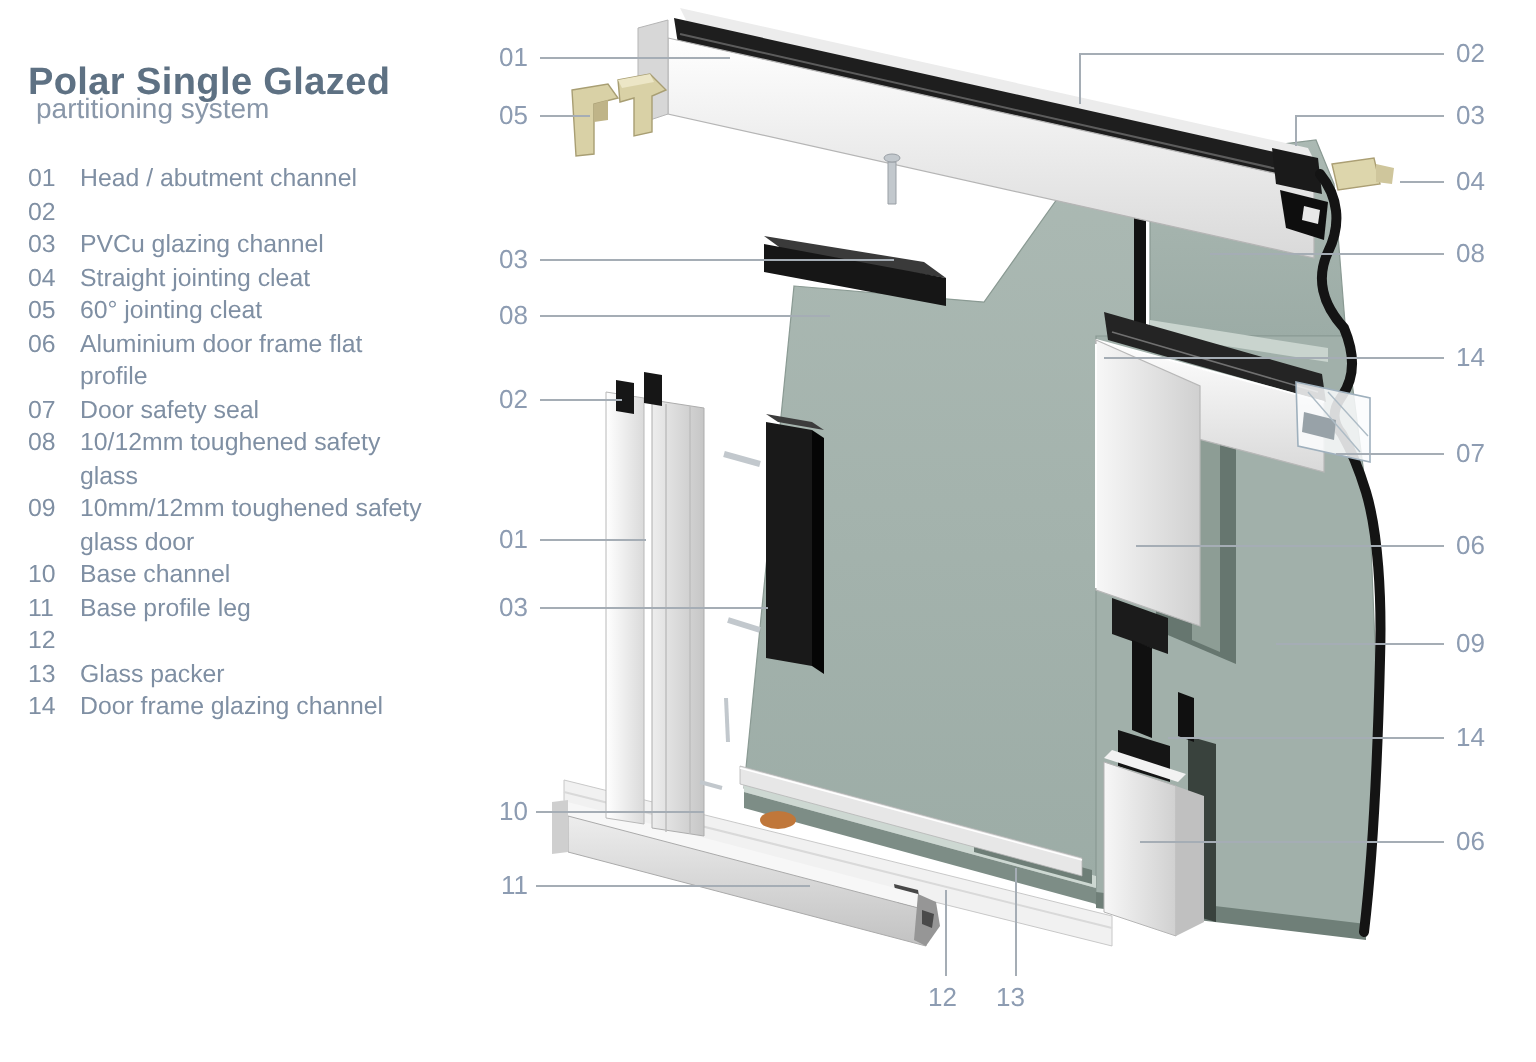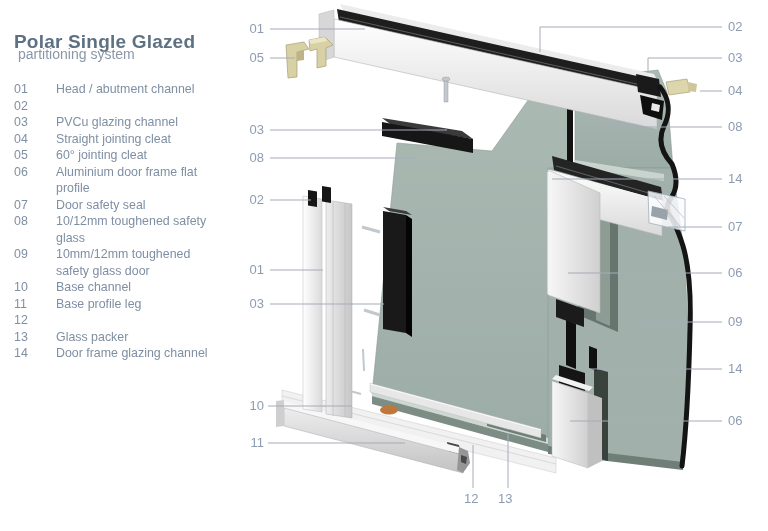"Head / abutment channel" .legend .lbl { margin-left: 16px -> none }
